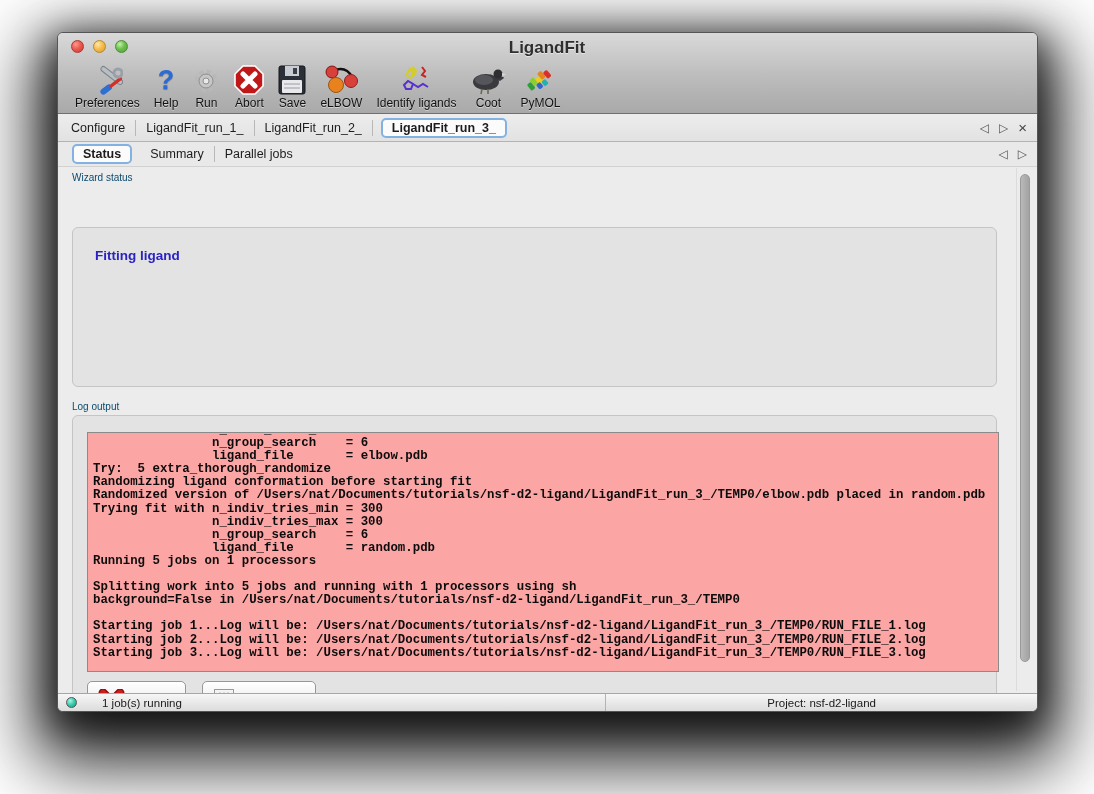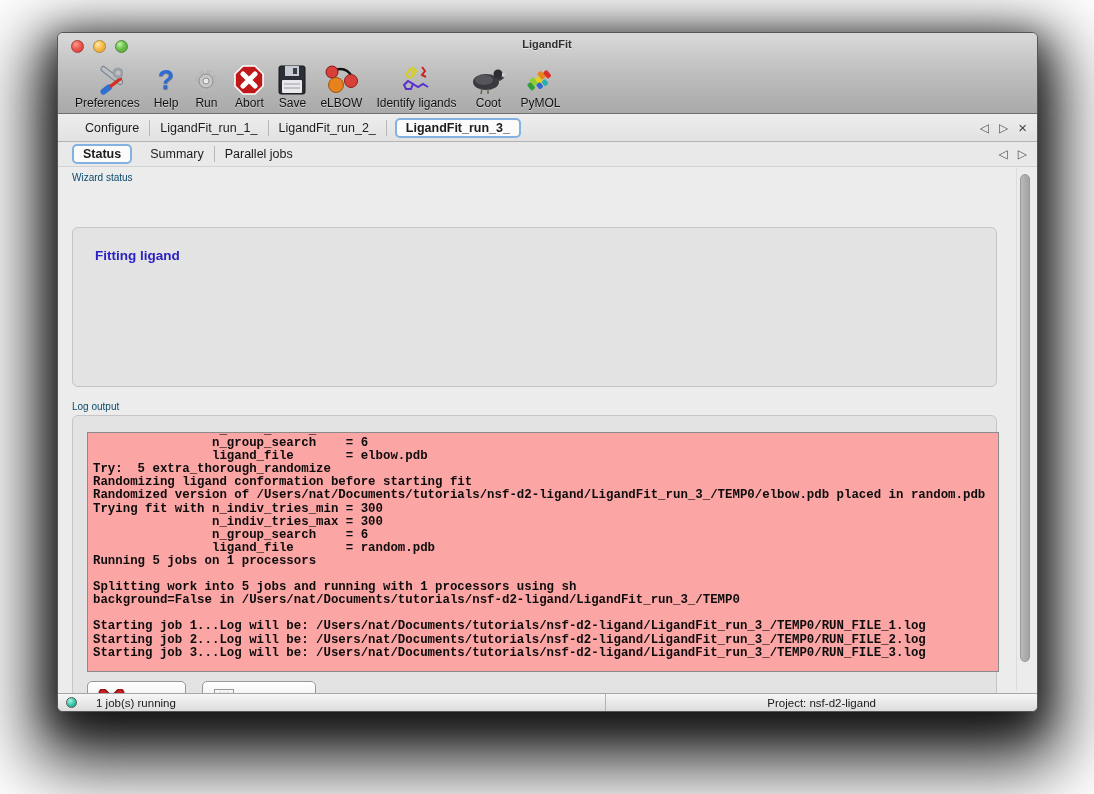"LigandFit" .win-title { font-size: 11px -> 17px }
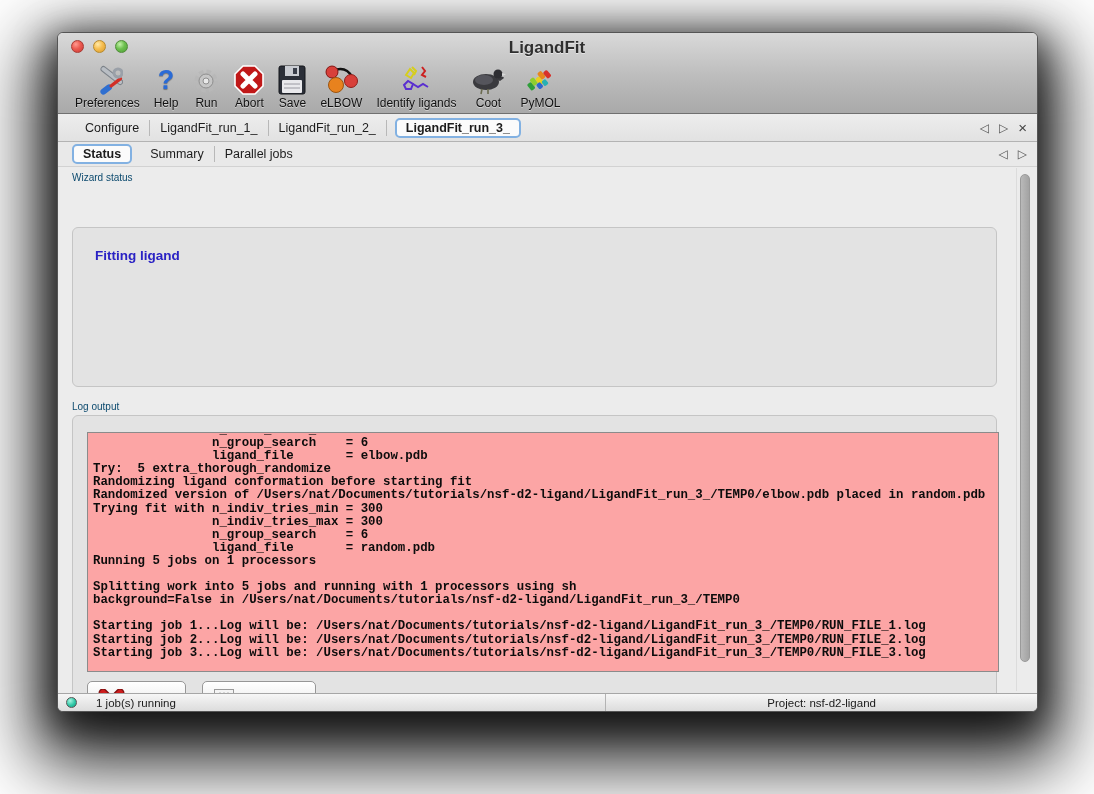"Configure" .tabrow1 { padding-left: 17px -> 3px }
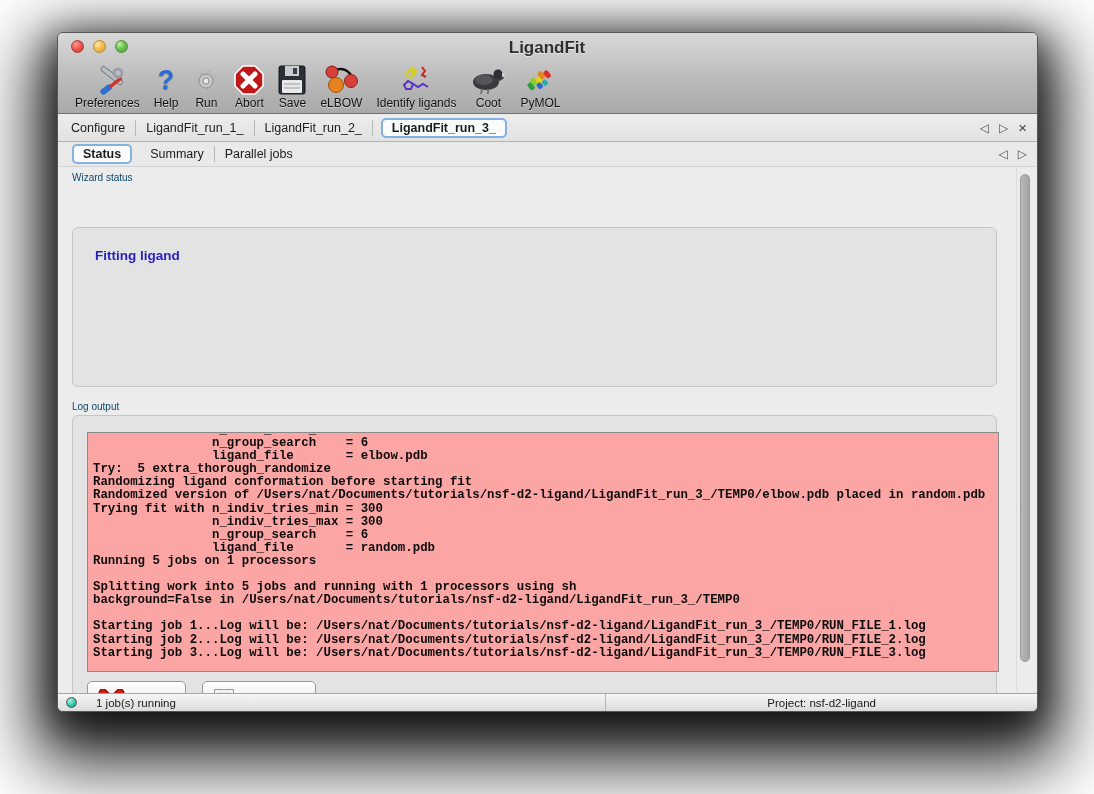"1 job(s) running" .sb-left { gap: 19px -> 25px }
